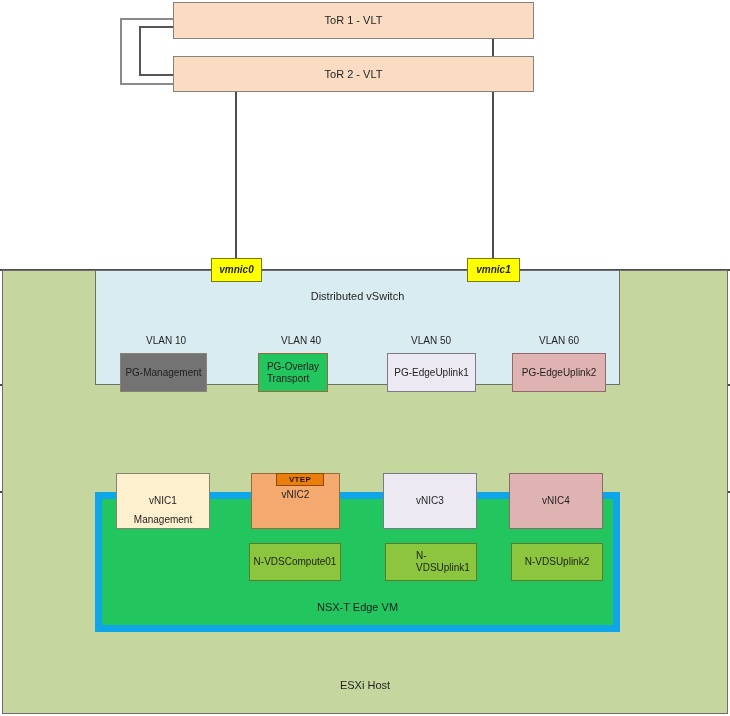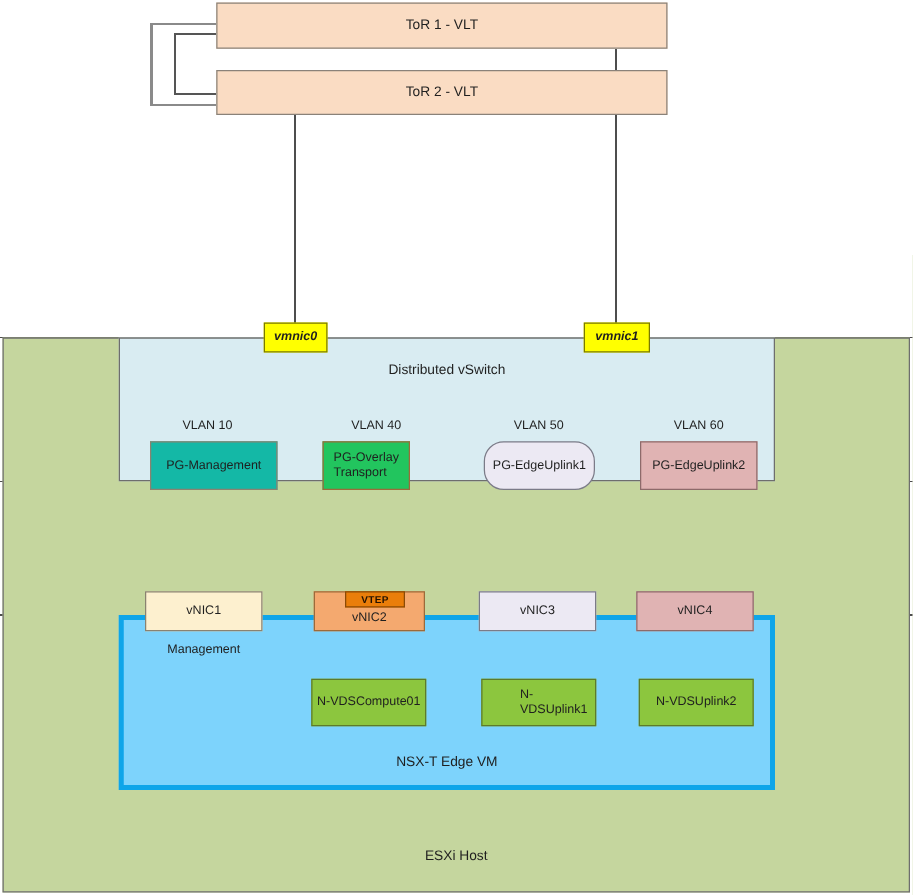"PG-Management" #pg-management { background: #14b8a6 -> #737373; width: 102px -> 87px }
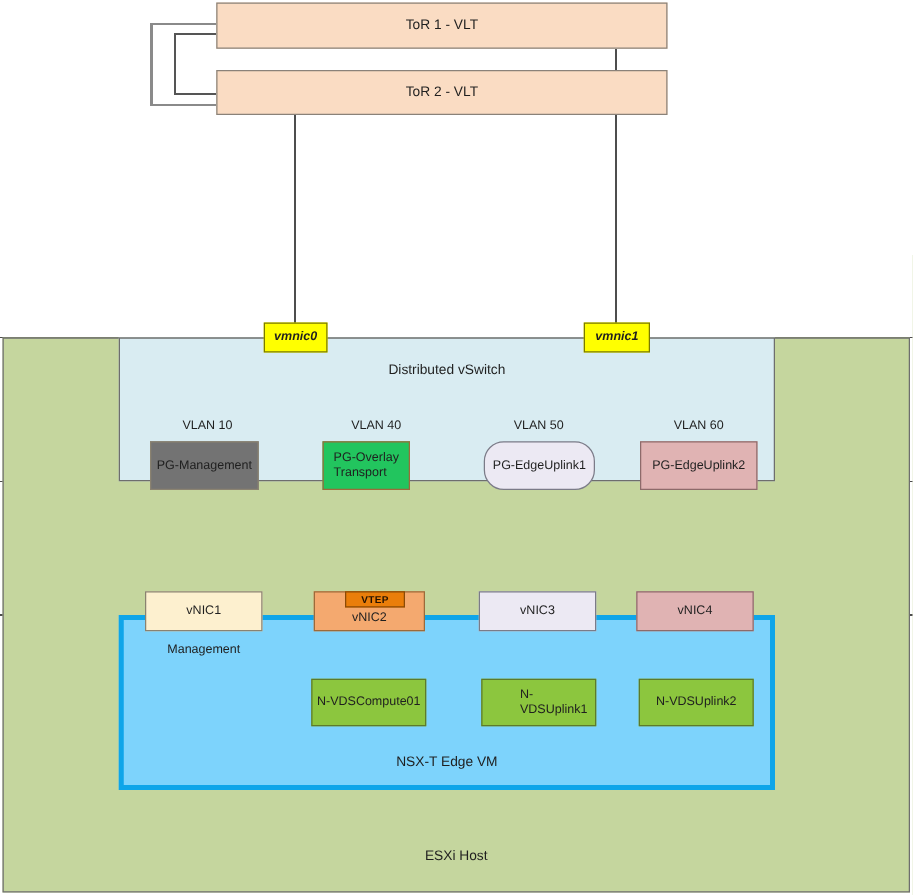"PG-EdgeUplink1" #pg-edgeuplink1 { border-radius: 16px -> none }
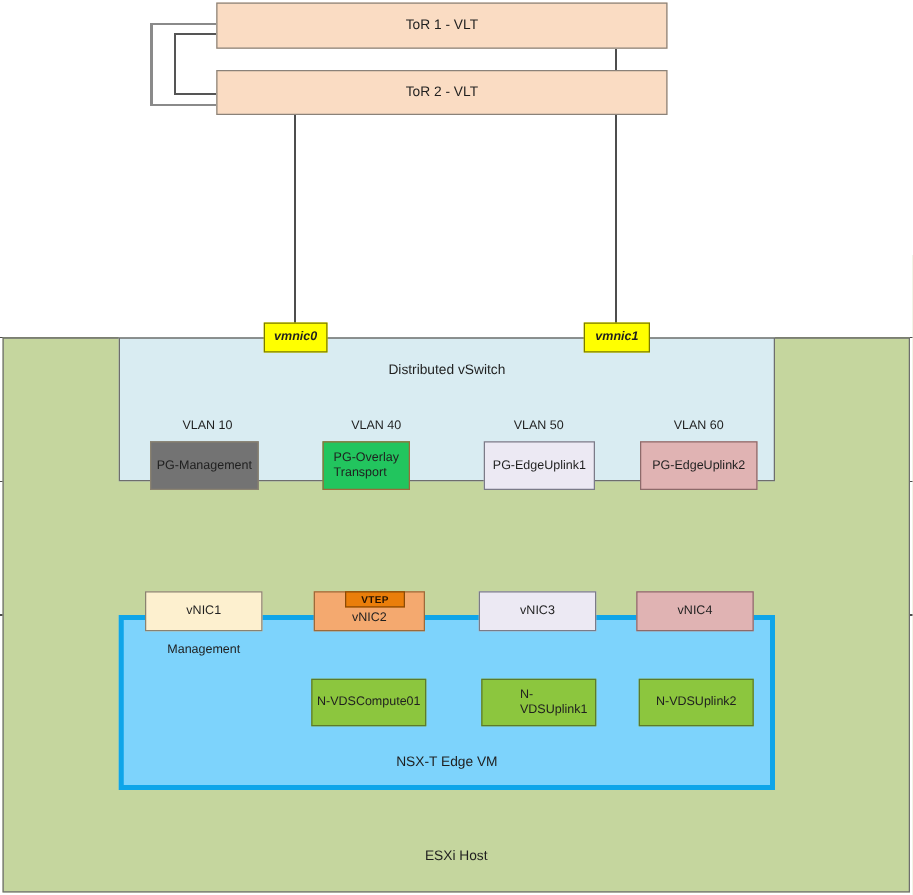"vNIC1" .vnic { height: 32px -> 56px }
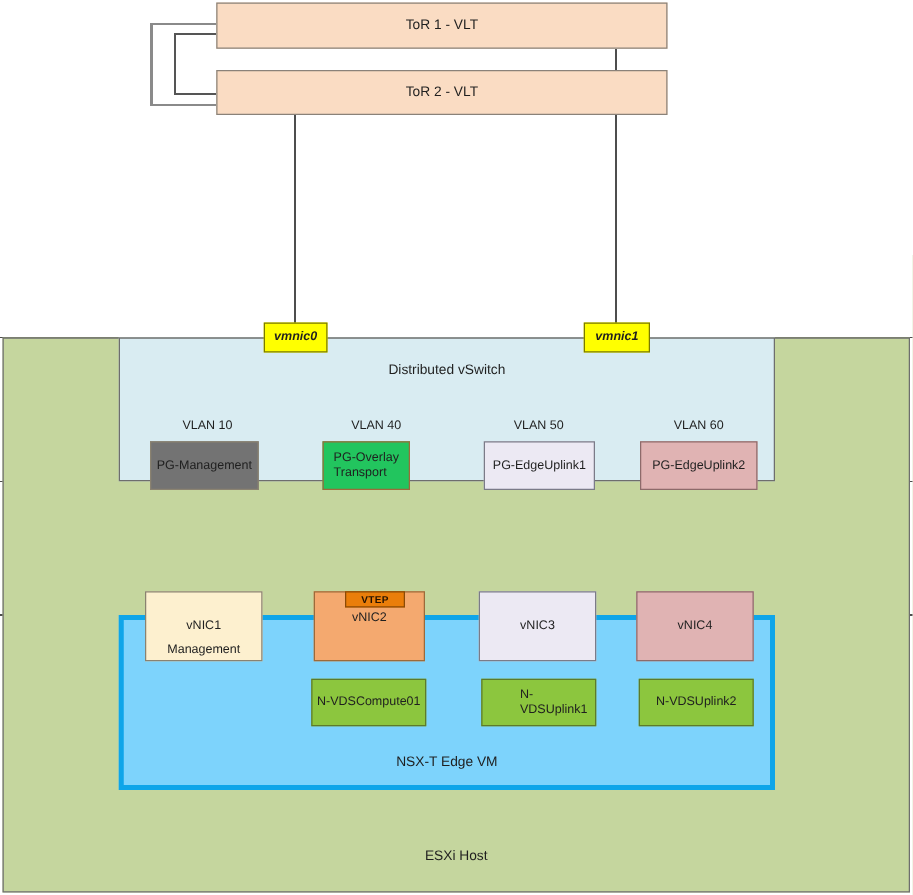"NSX-T Edge VM" #edge-vm { background: #7dd3fc -> #22c55e; border: 4px solid #0ea5e9 -> 7px solid #0ea5e9 }
